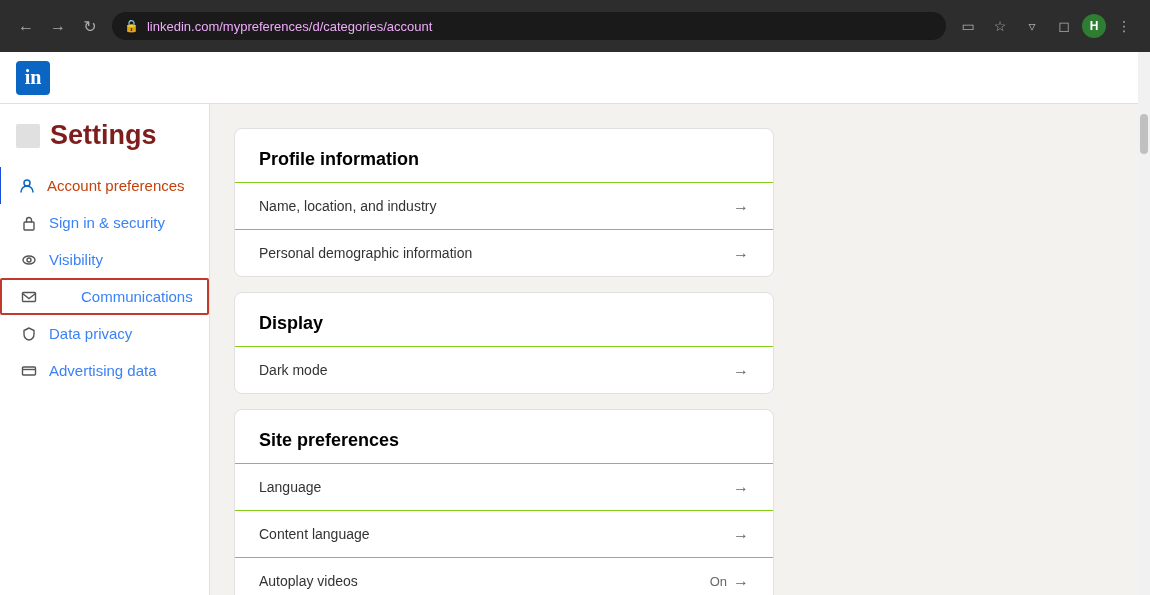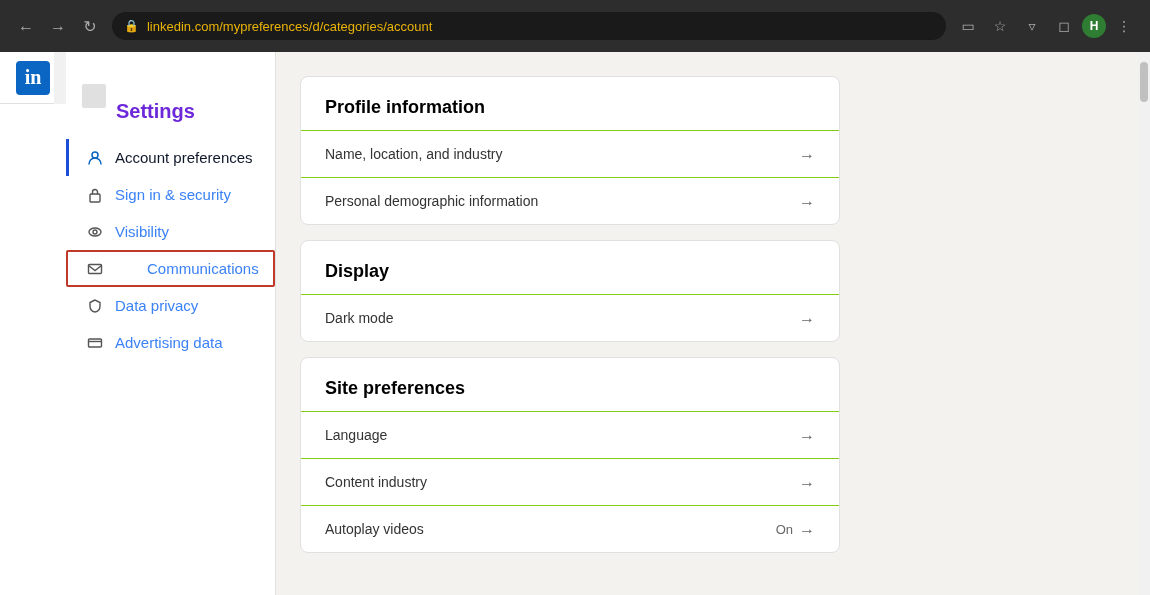"linkedin.com/mypreferences/d/categories/" .url-text { color: #eab308 -> #f0abfc }
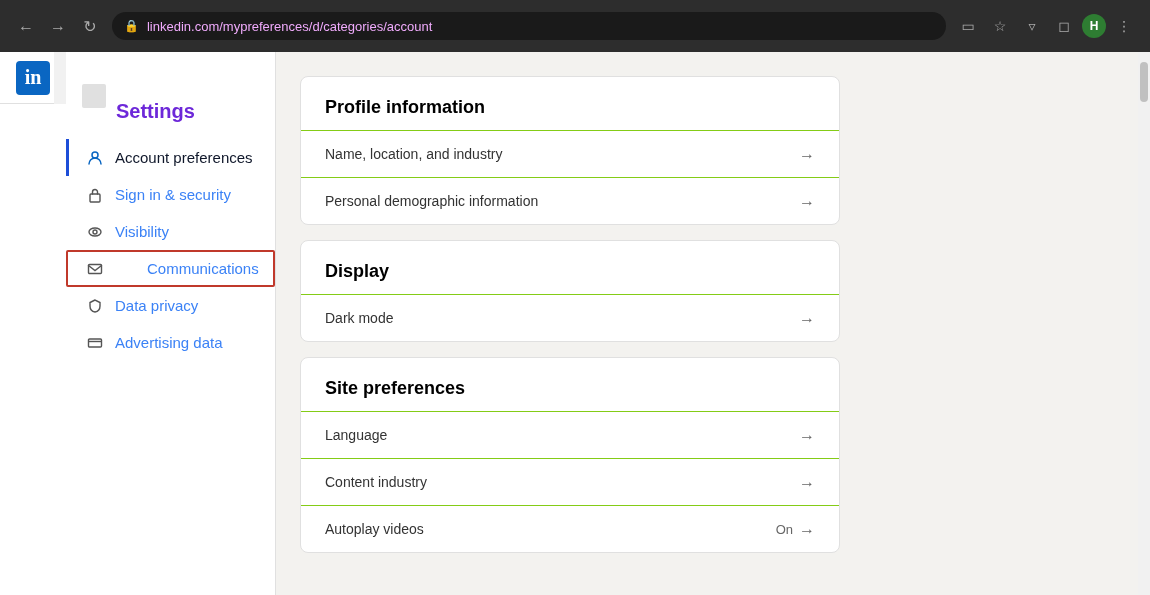"in" .app-container { flex-direction: none -> column }
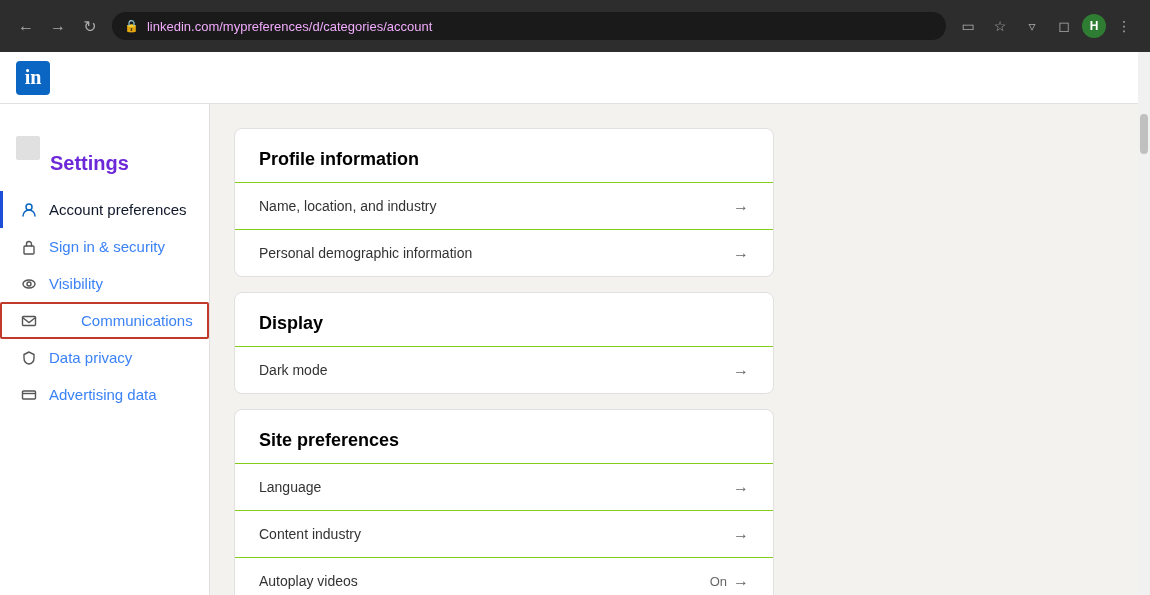"Settings" .settings-title { color: #6d28d9 -> #7f1d1d; font-size: 20px -> 27px; margin-top: 32px -> none }
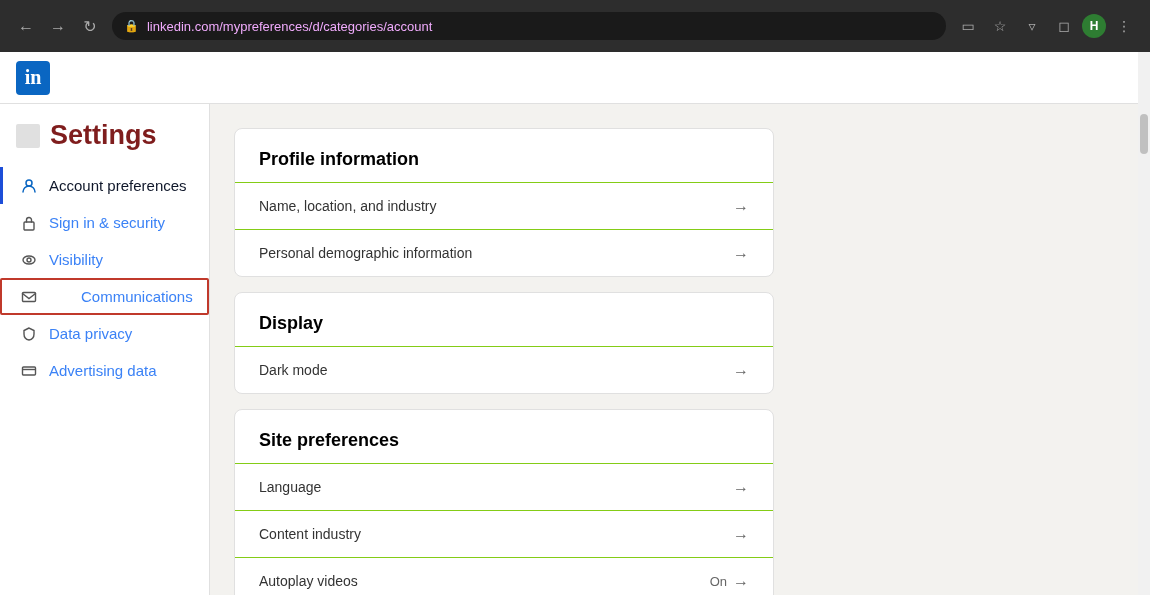"Account preferences" .sidebar-item.active { border-left: 3px solid #1d4ed8 -> 1px solid #1d4ed8; color: #0f172a -> #c2410c }
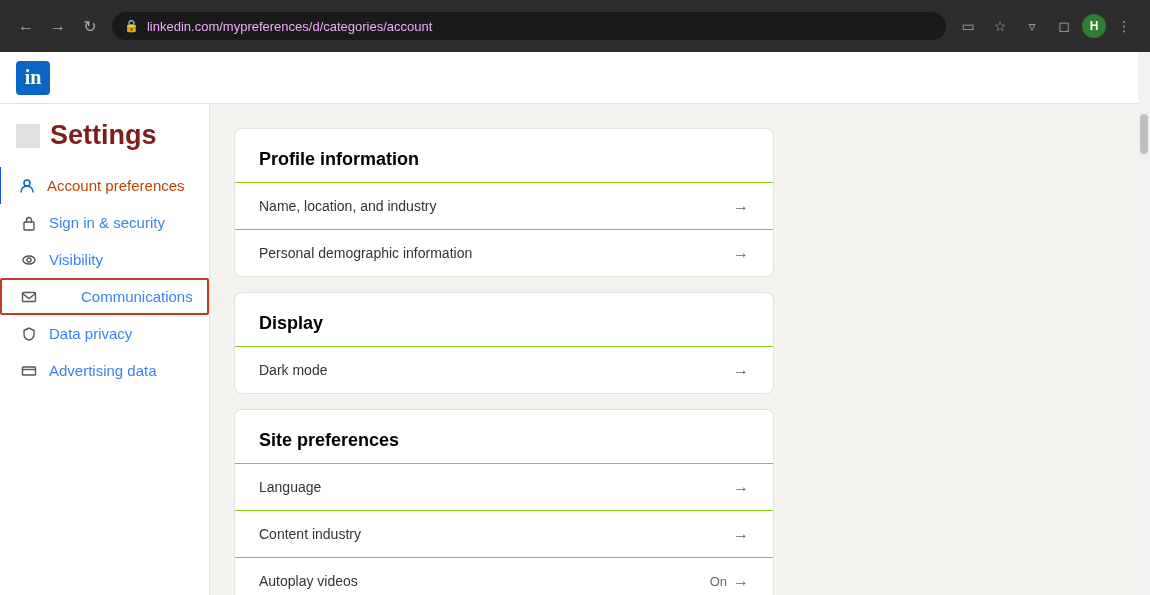"Content industry" span.card-item-label { text: industry -> language }
